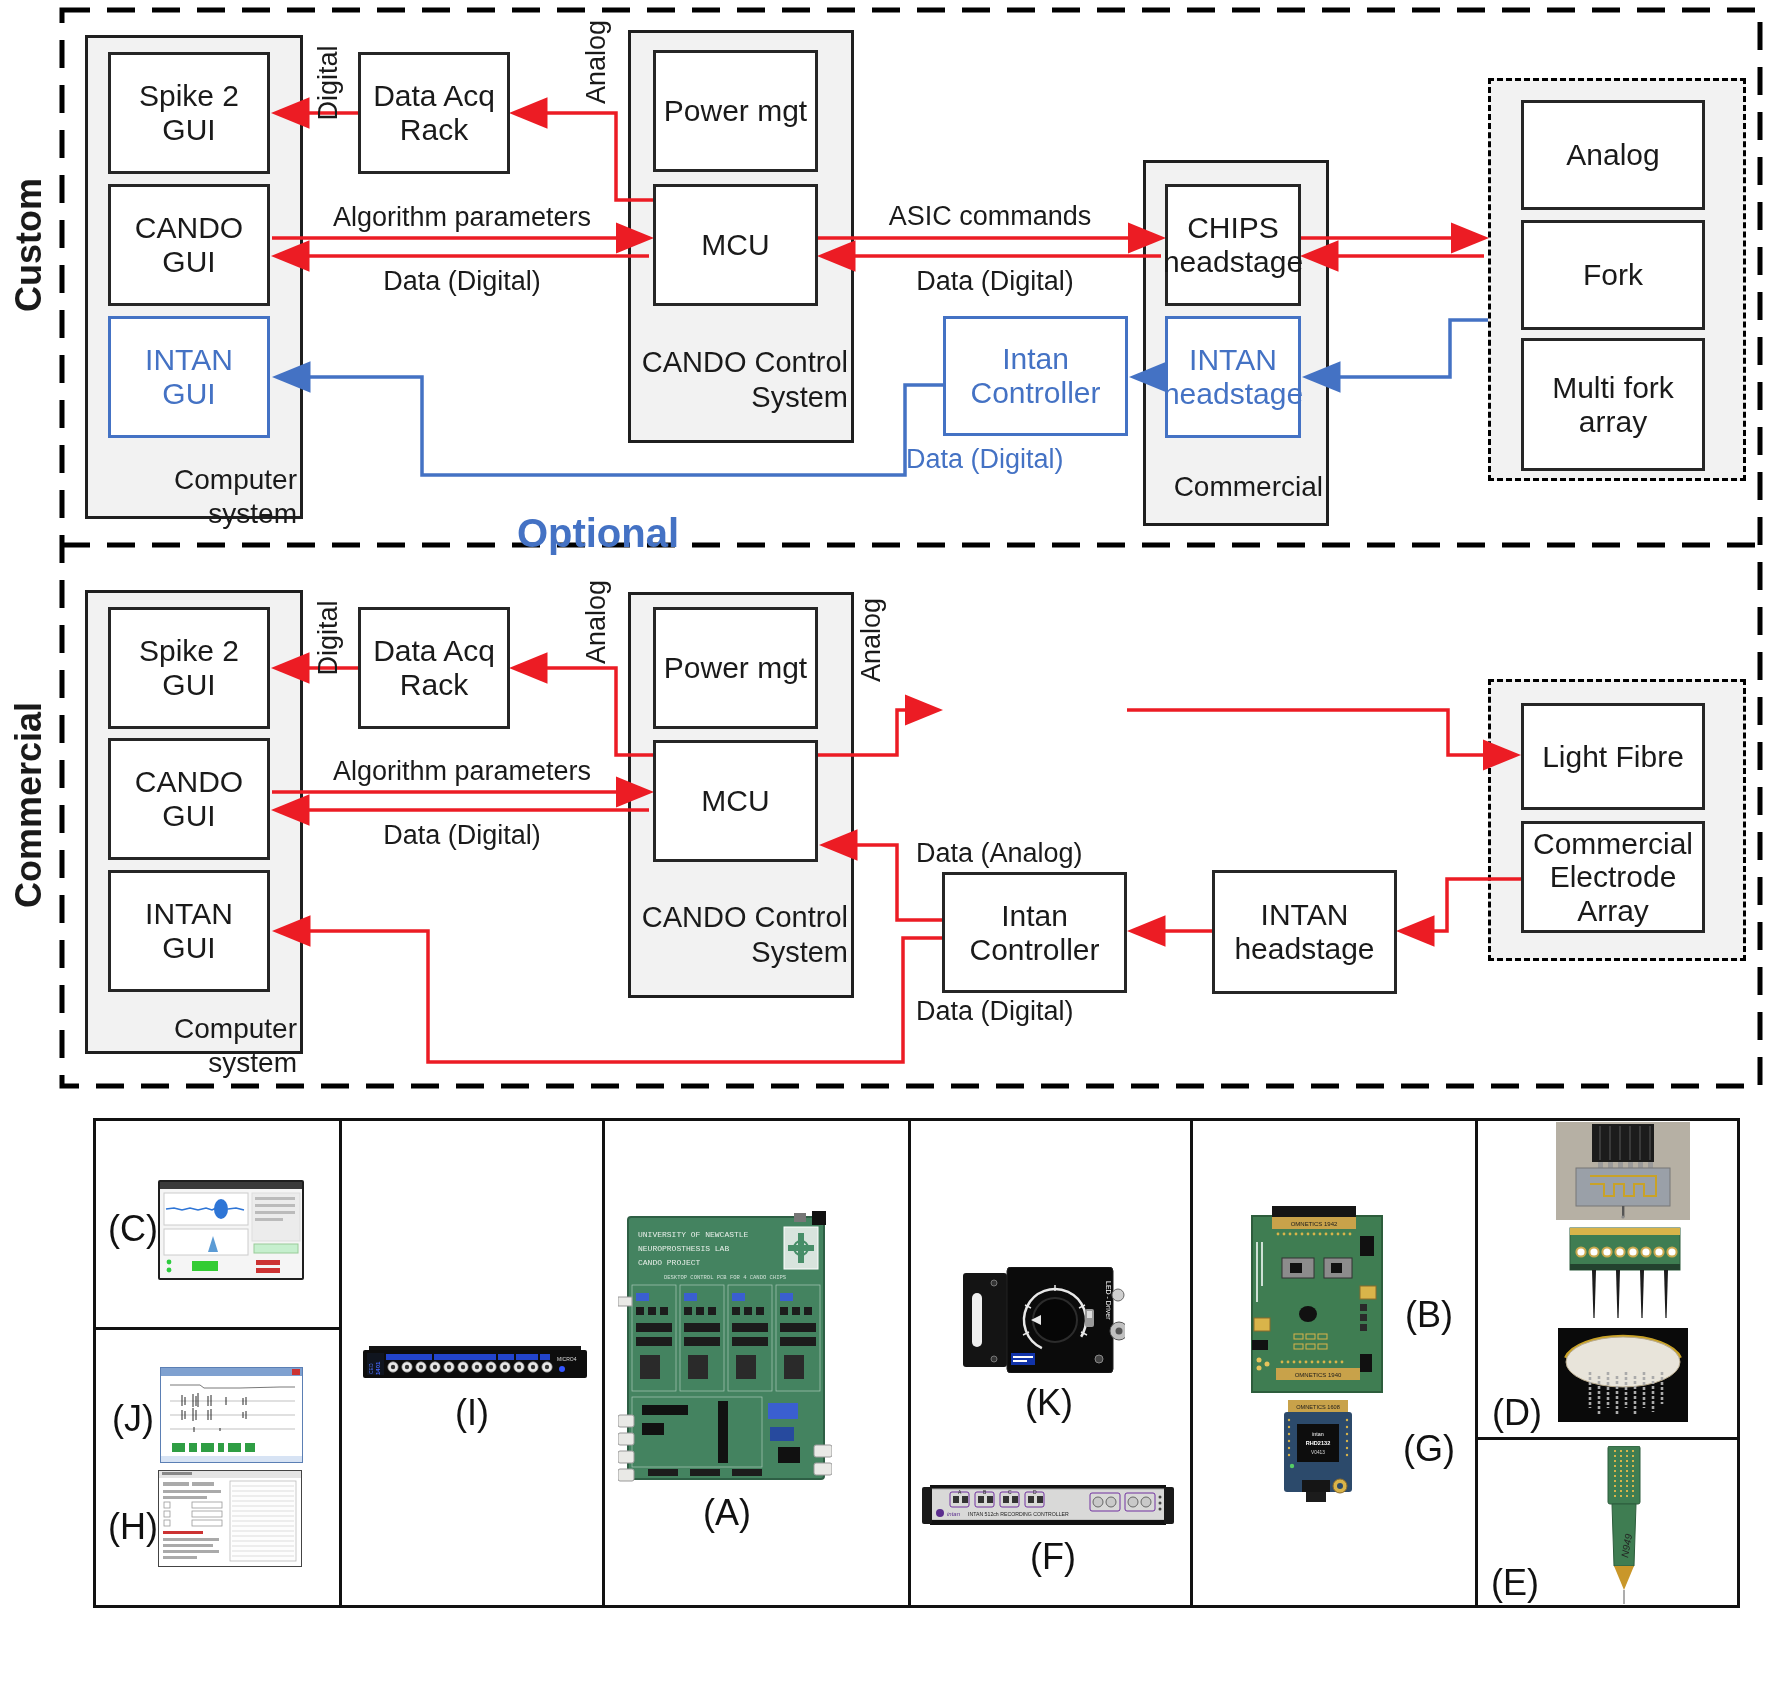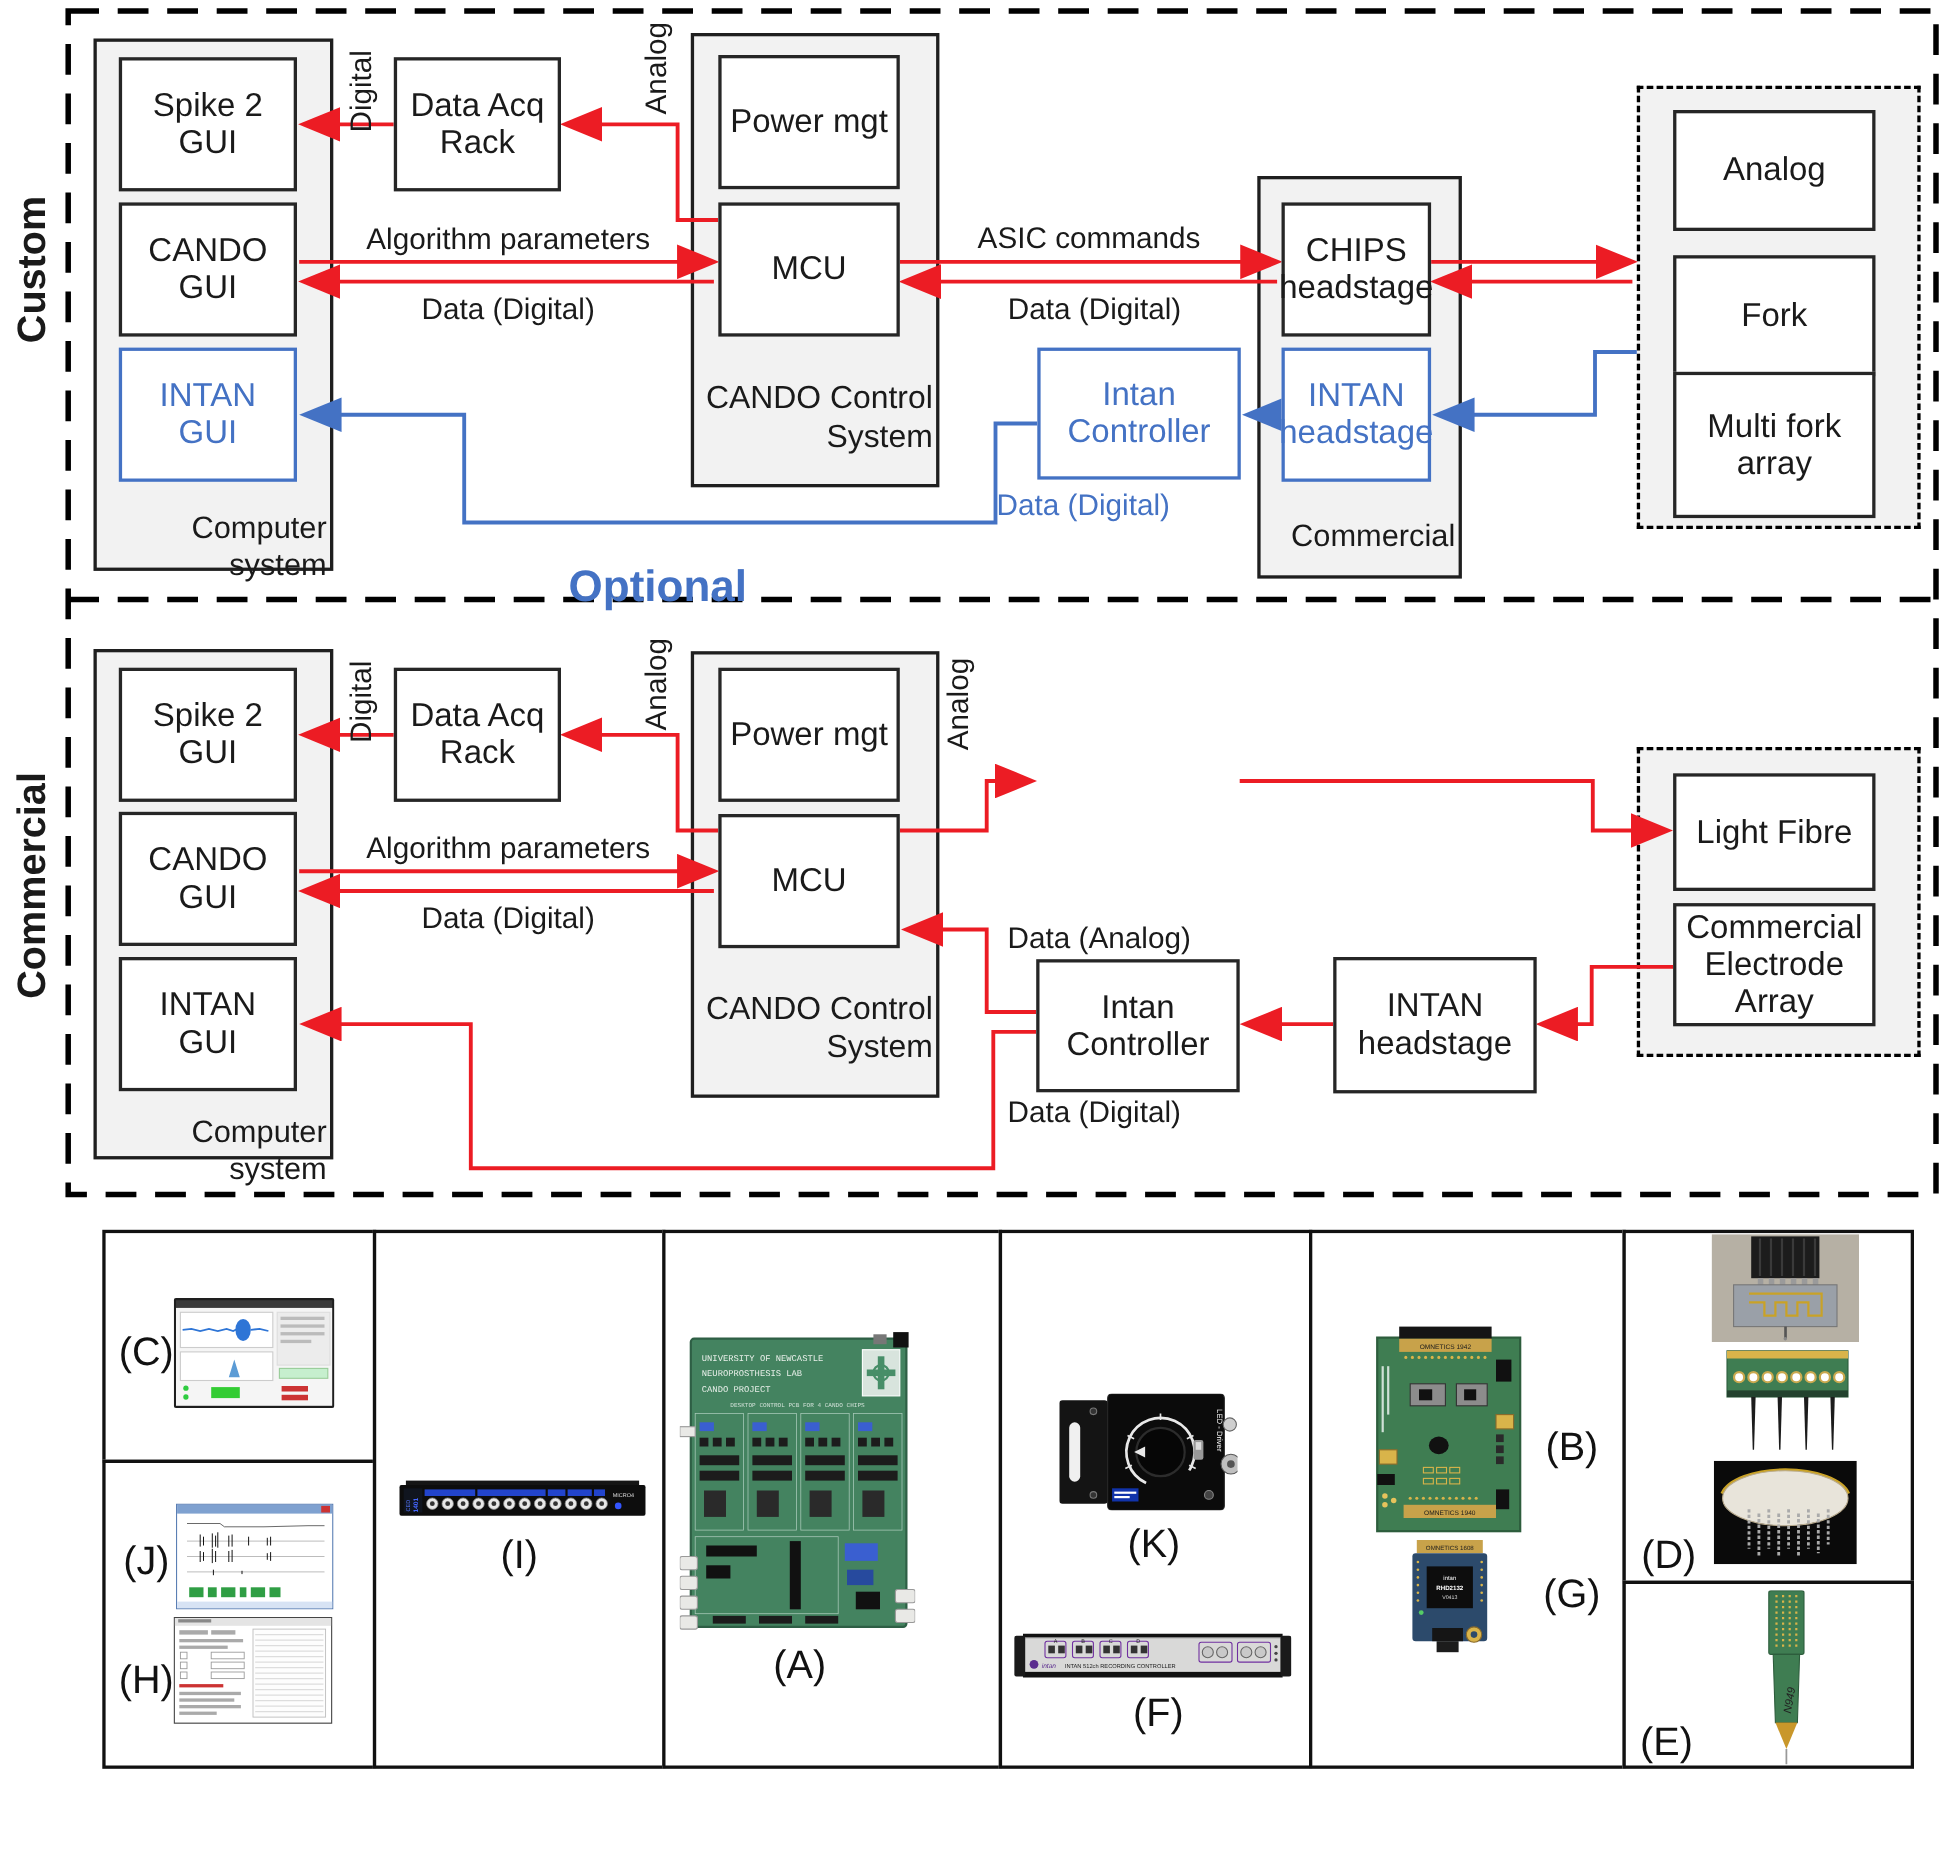"Fork" div.node { top: 232px -> 220px }
